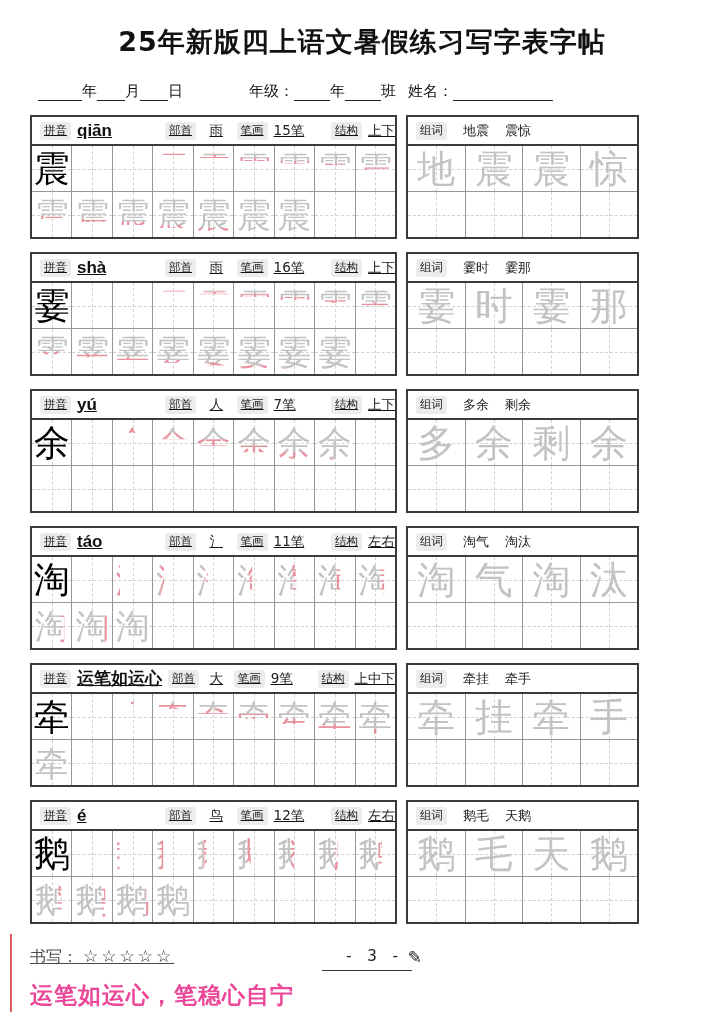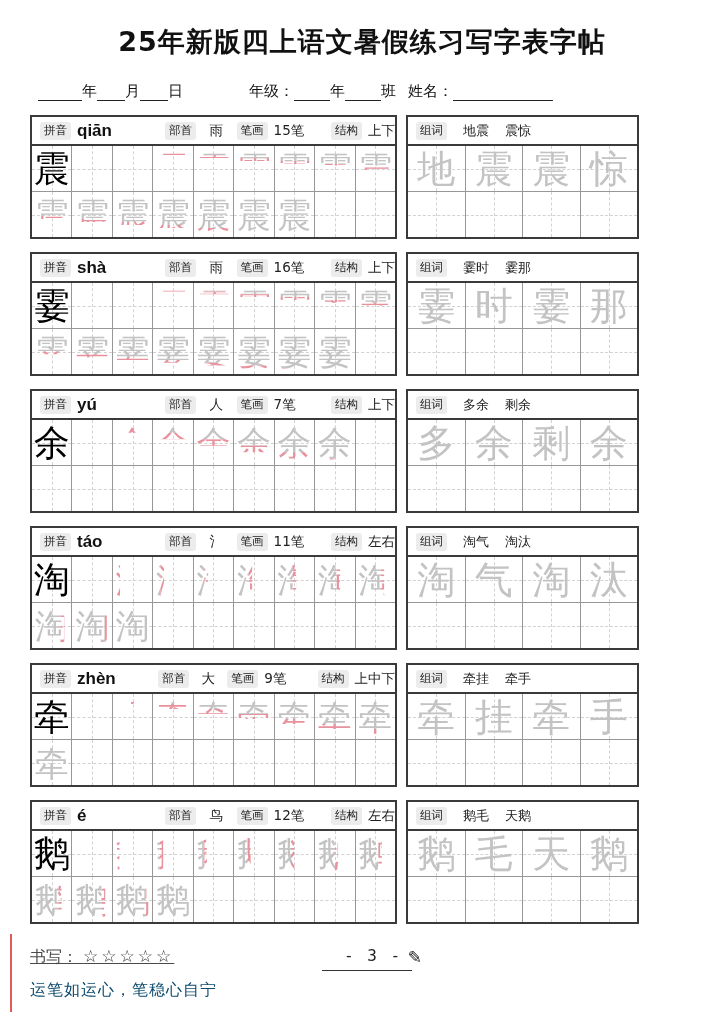"拼音" .left-panel { text-decoration: none -> underline }
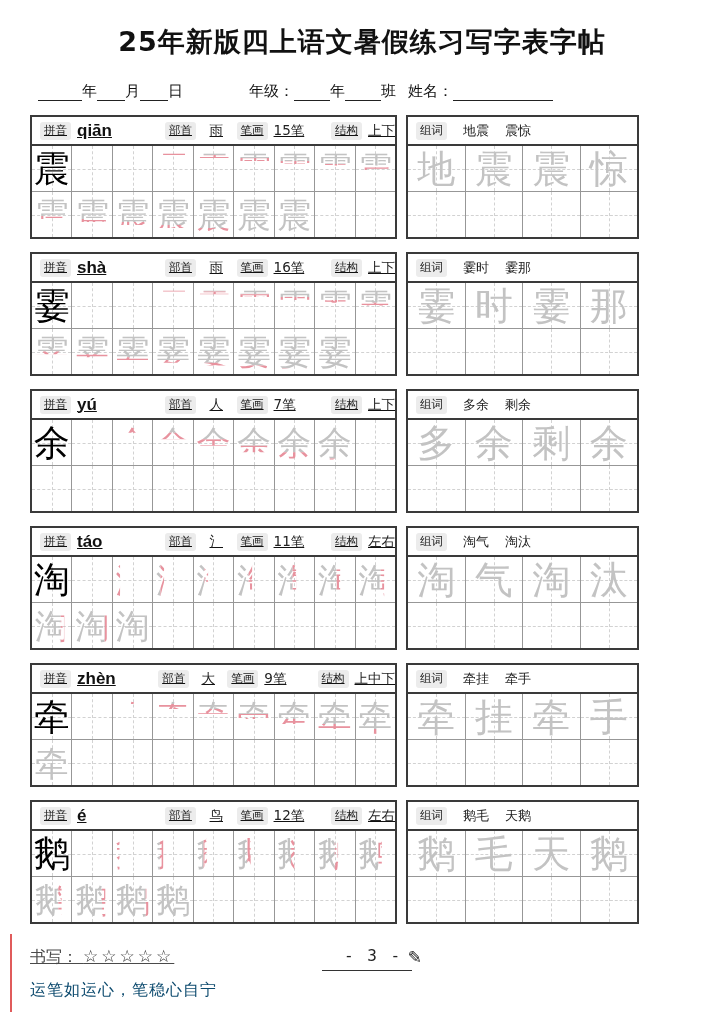"zhèn" span.pinyin-val { text: zhèn -> 运笔如运心 }
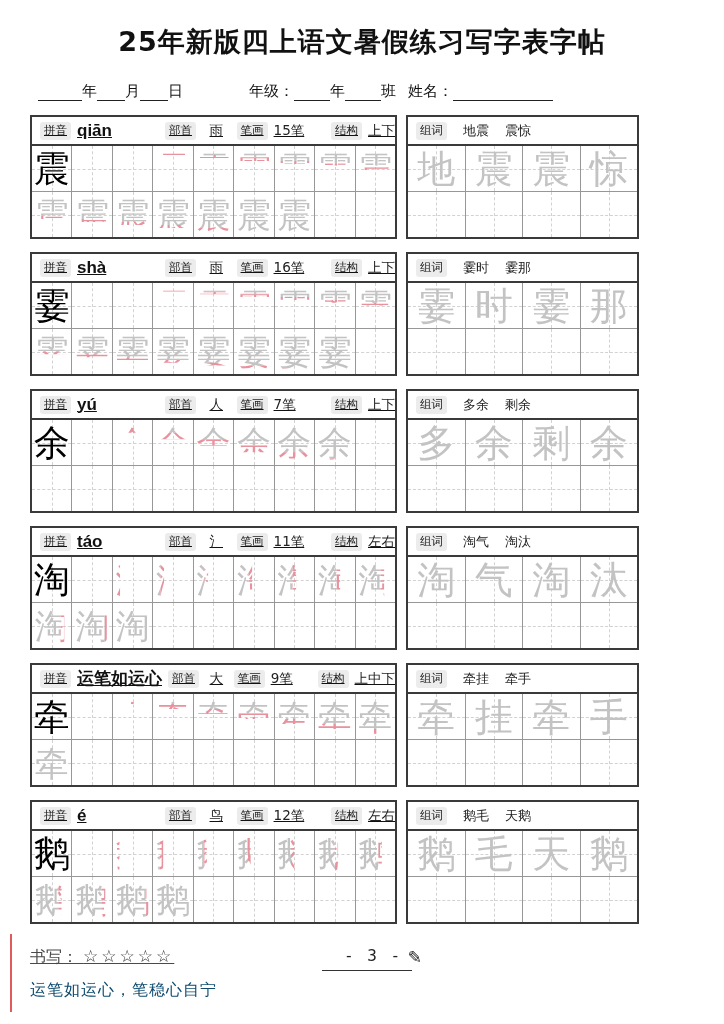"运笔如运心，笔稳心自宁" .motto { color: #0c4a6e -> #ec4899; font-size: 16px -> 23px; font-weight: 400 -> 700 }
